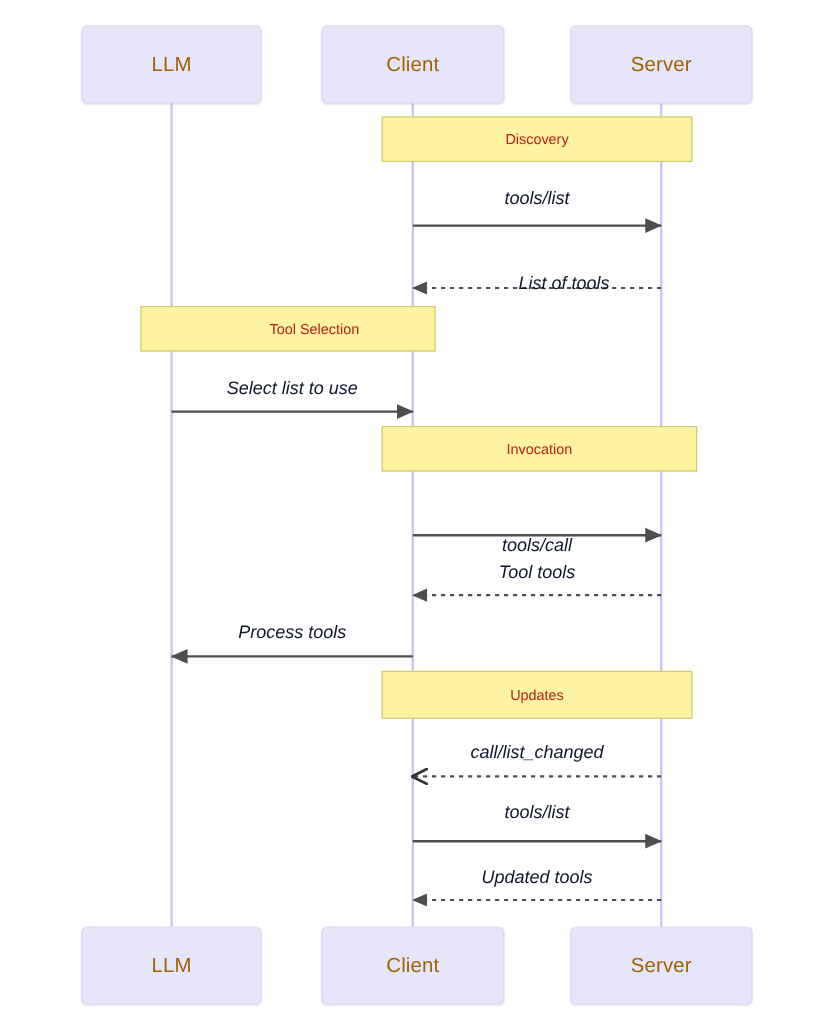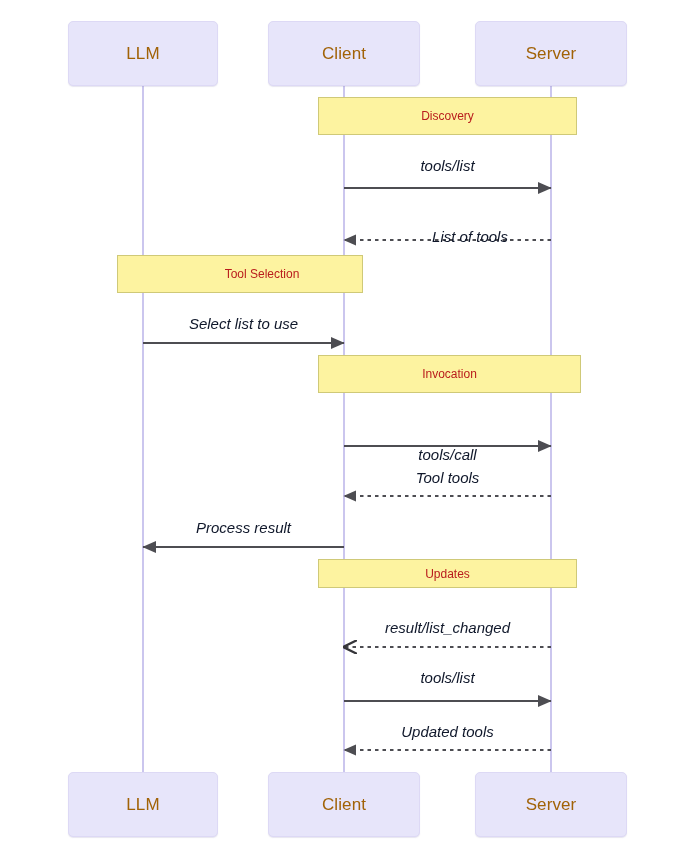"Process result" div.msg-label { text: result -> tools }
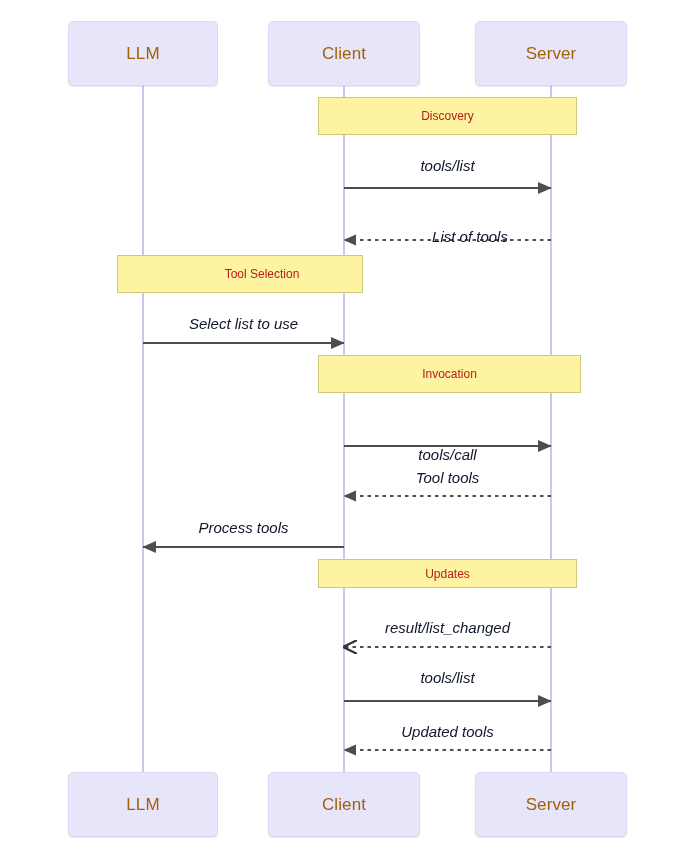"Updates" div.section-banner { height: 29px -> 40px }
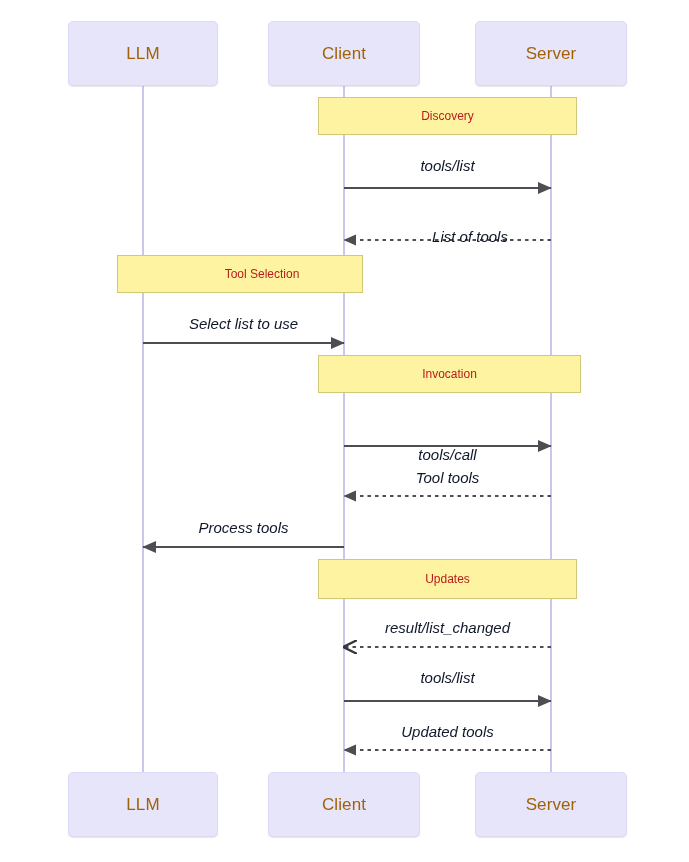"result/list_changed" div.msg-label { text: result/list -> call/list }
